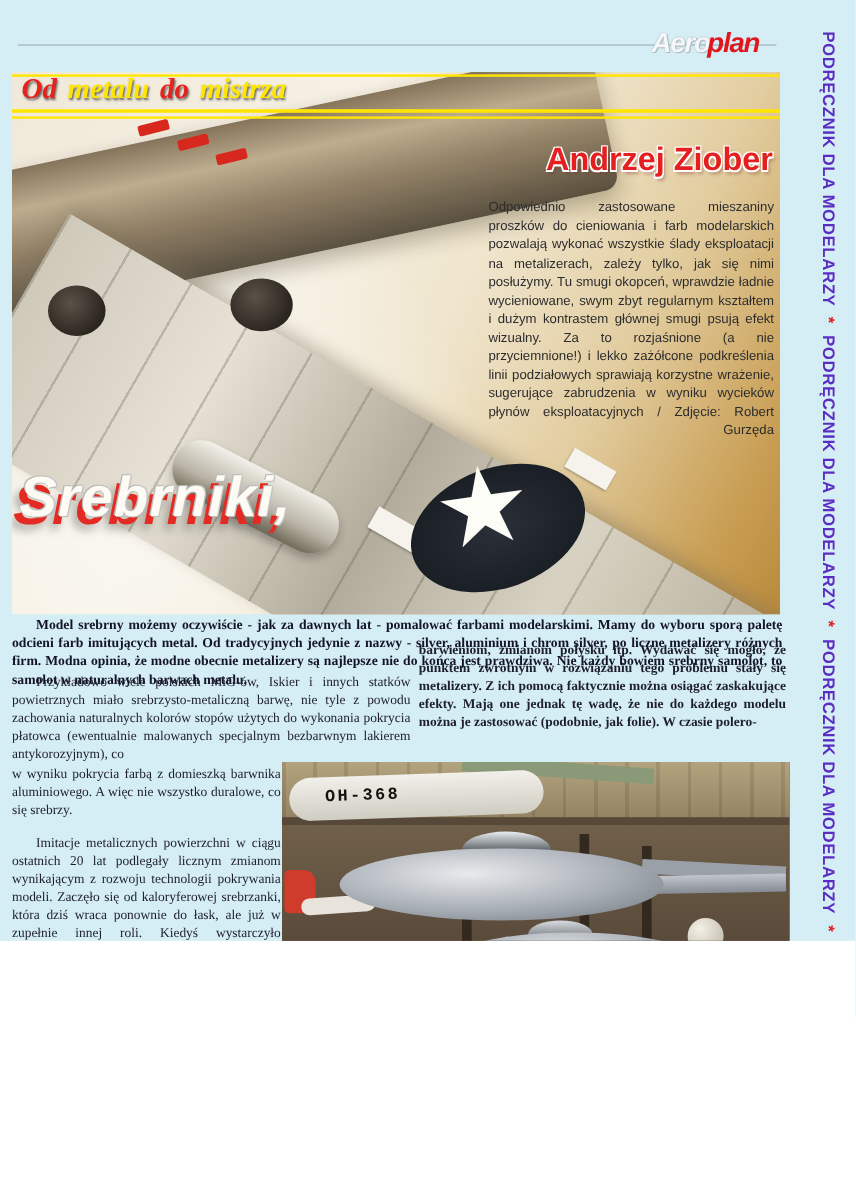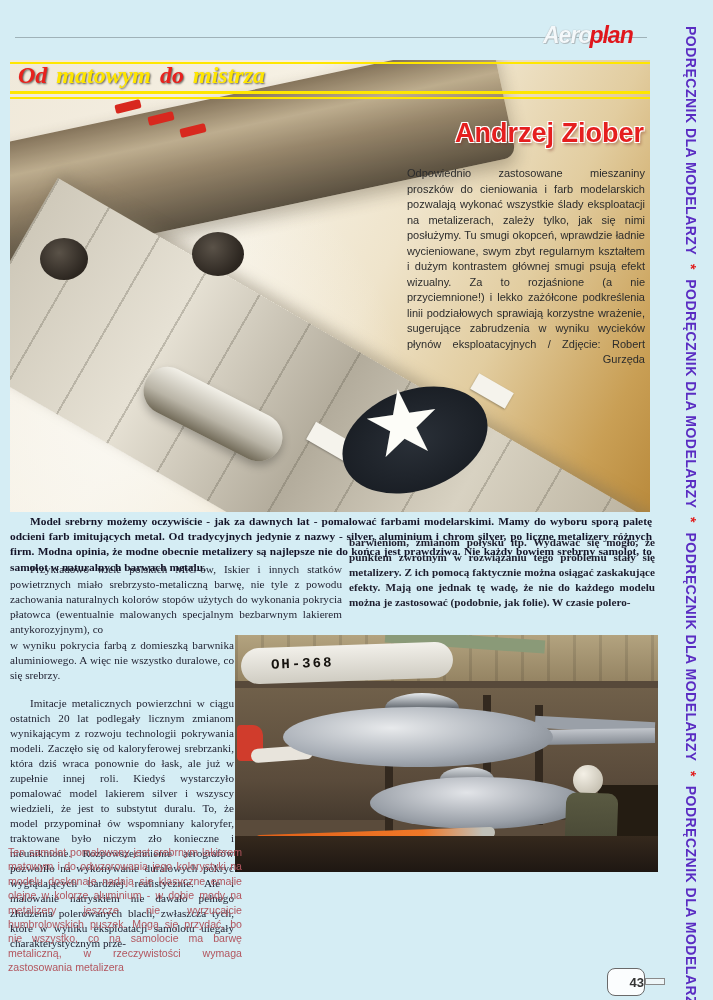"Aeroplan" .page { height: 1000px -> 784px }
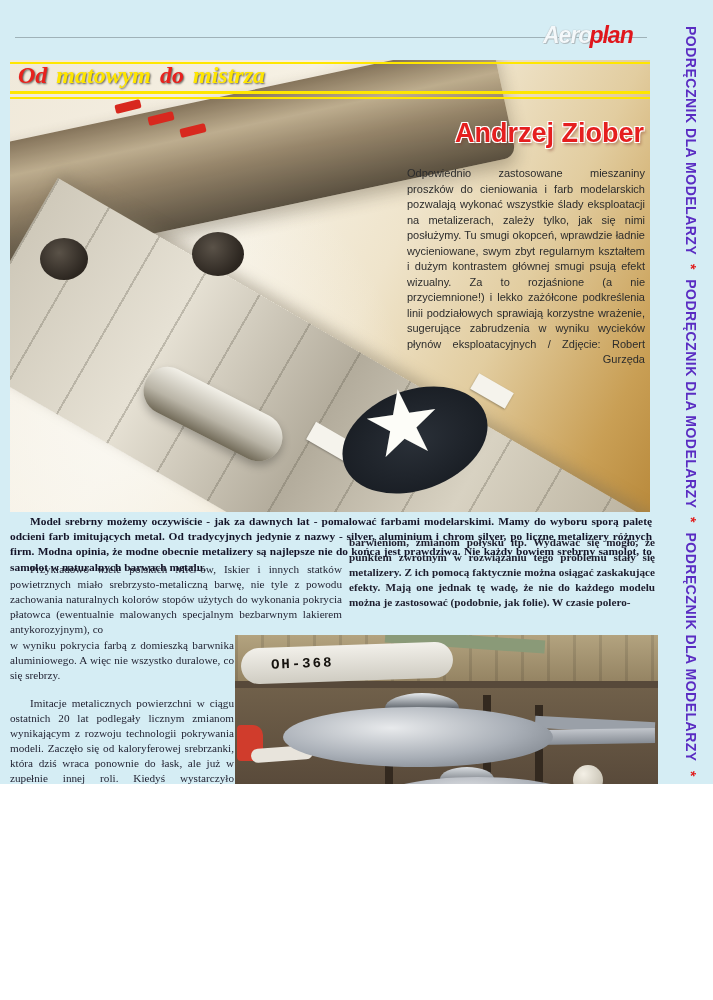"matowym" span.w { text: matowym -> metalu }
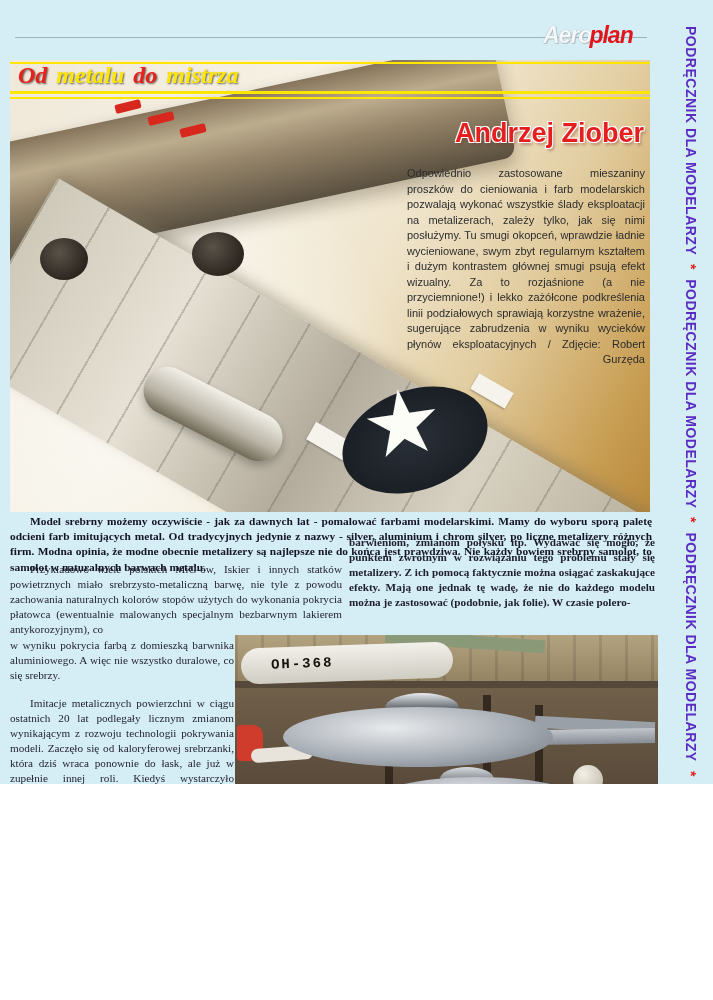"Srebrniki," div.title1 { html: none -> <div>Srebrniki,</div> }
